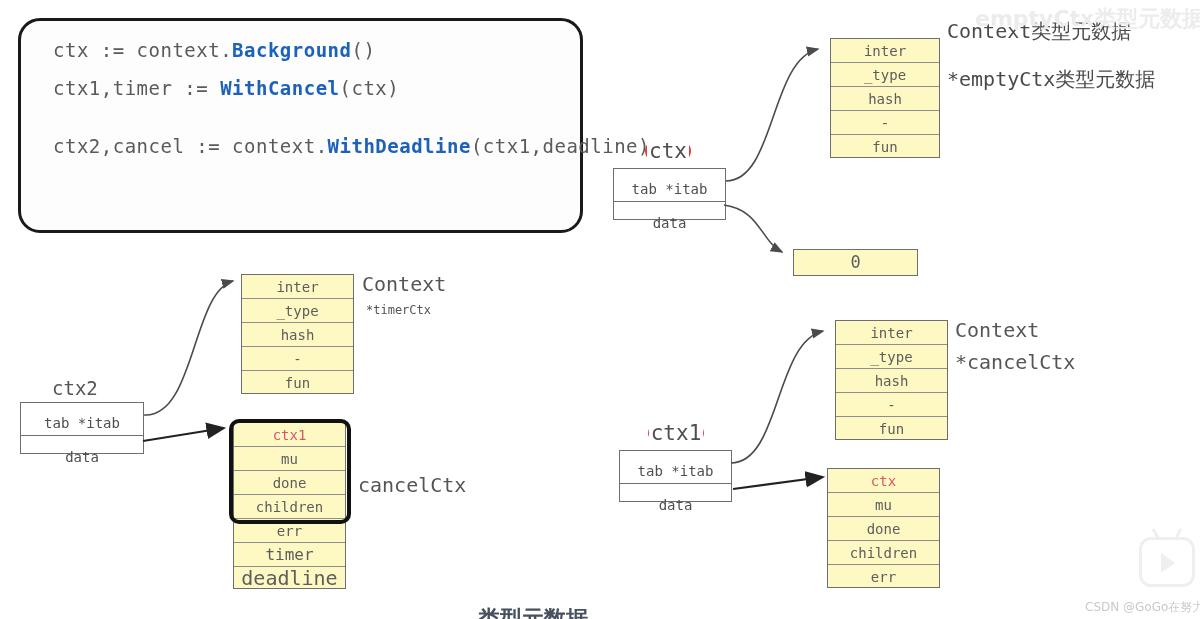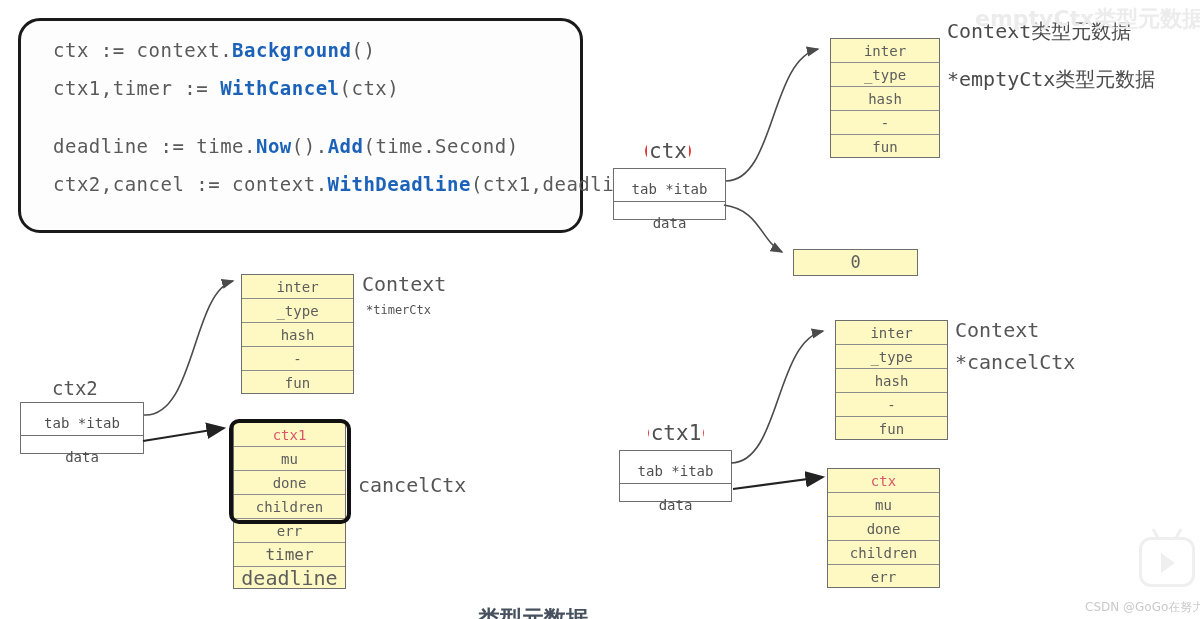"deadline := time.Now().Add(time.Second)" div.code-line { html: <div><span>deadline := time.</span><span>Now</span><span>().</span><span>Add</span><span>(time.Second)</span></div> -> none }
